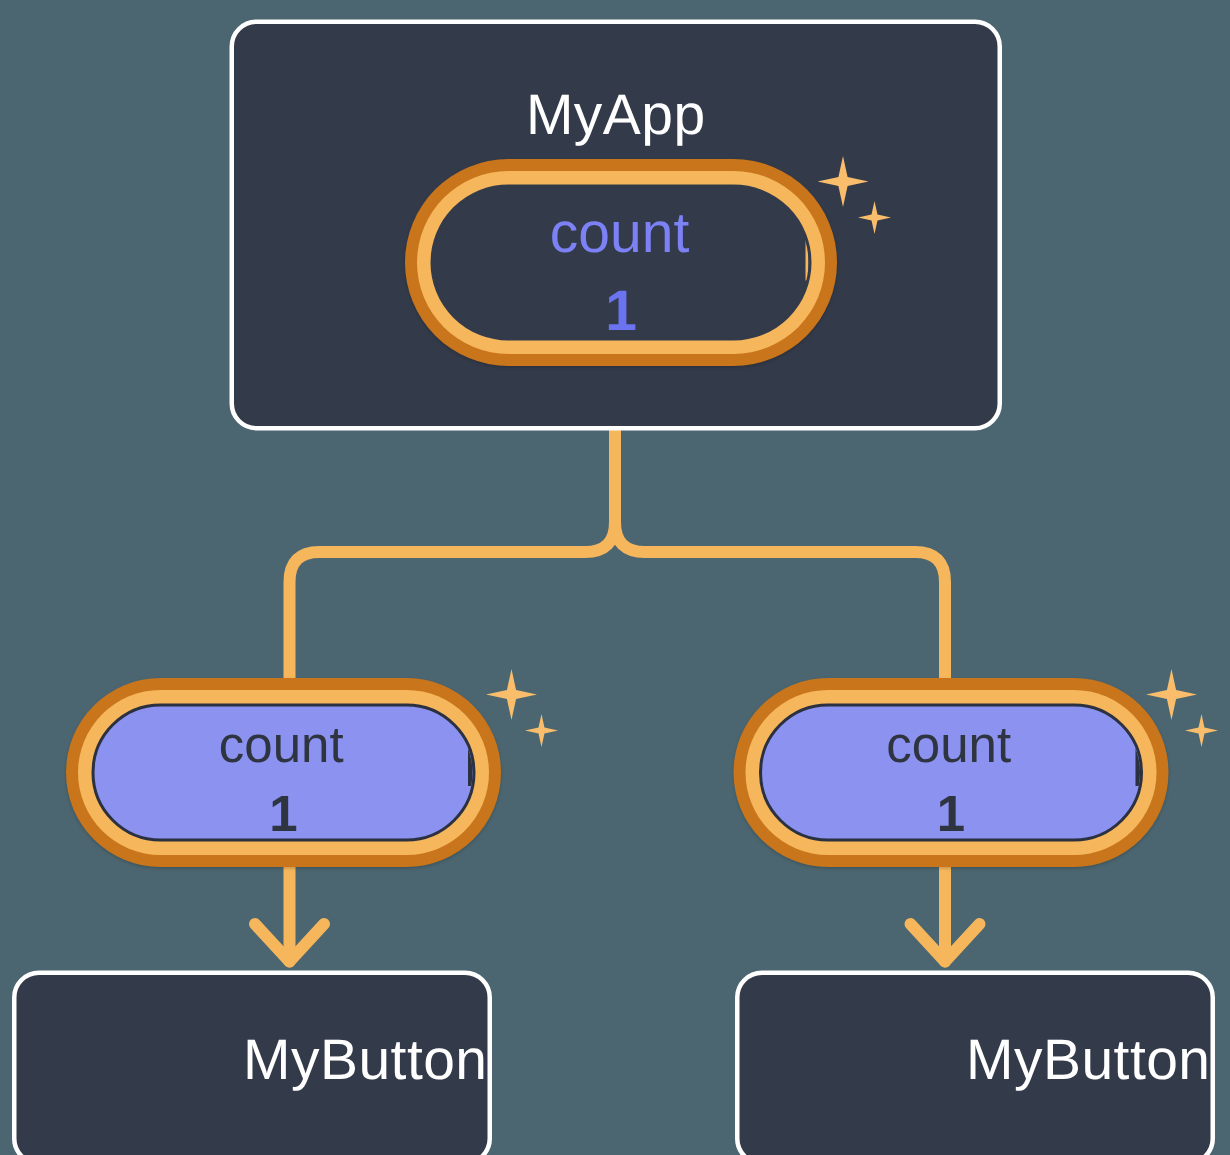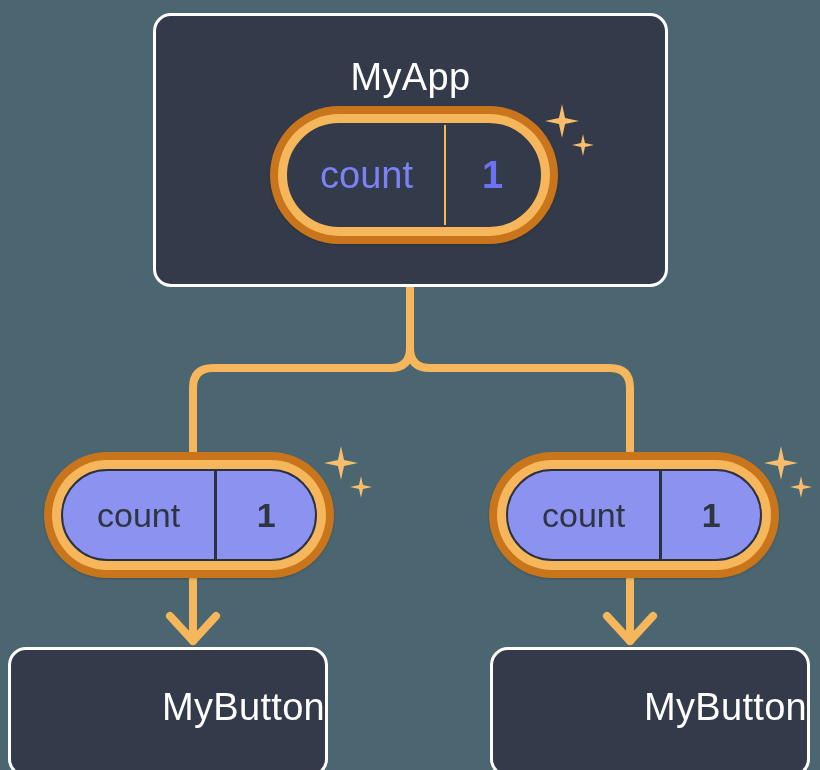"count" .pill-inner { flex-direction: none -> column }
